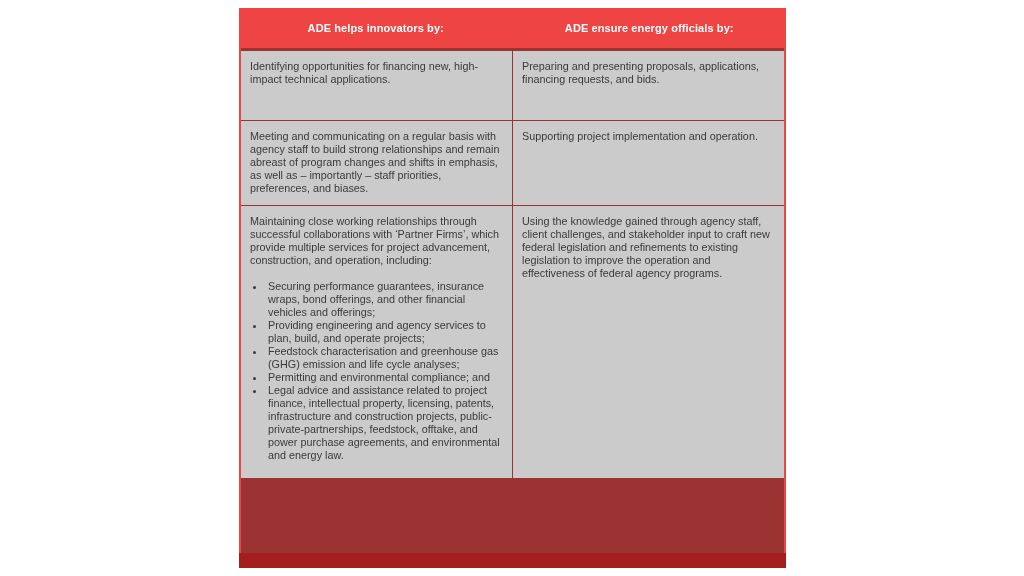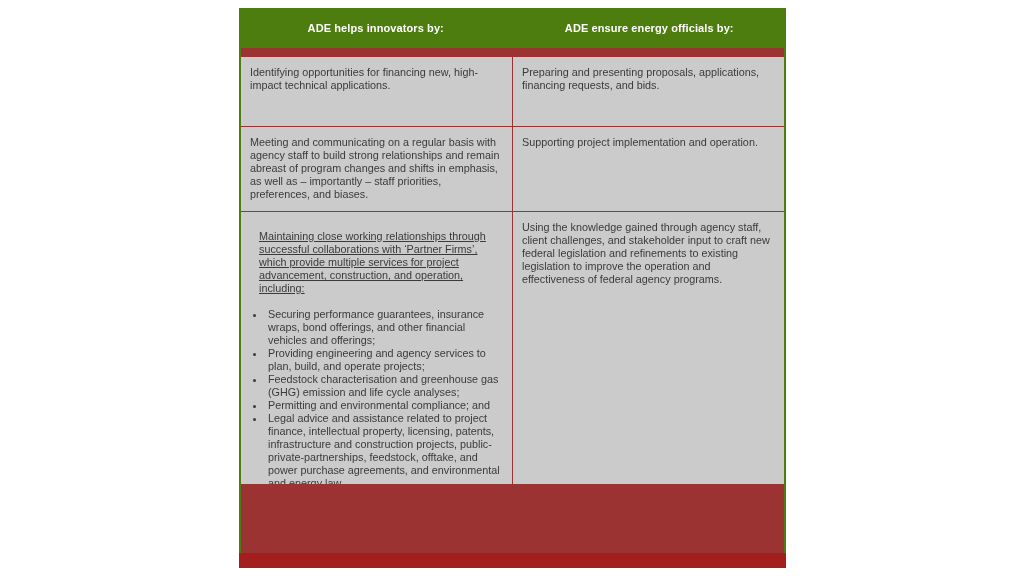"ADE helps innovators by:" .ade-table { background: #4d7c0f -> #ef4444 }
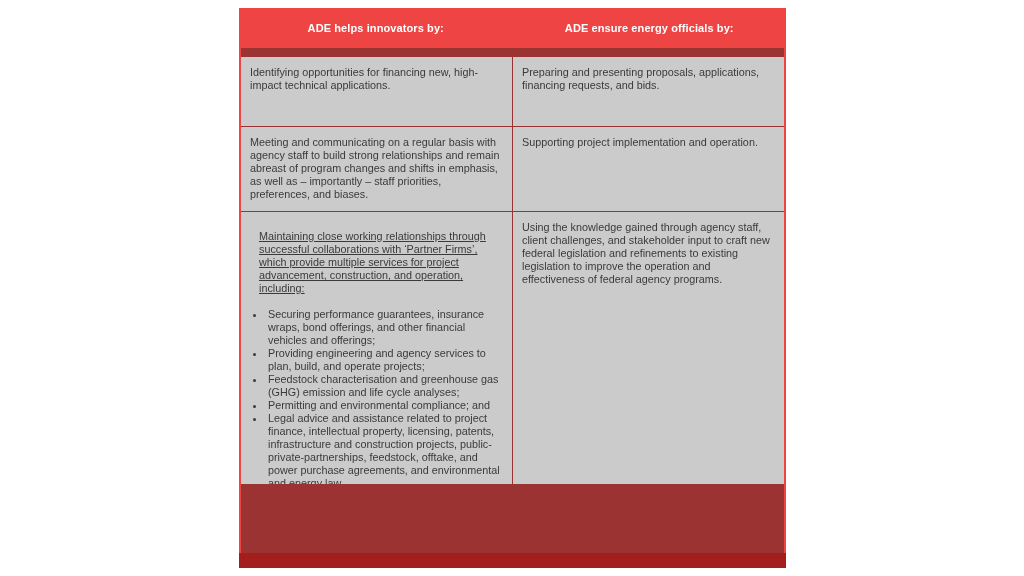"Identifying opportunities for financing" .tgrid { padding-top: 9px -> 3px }
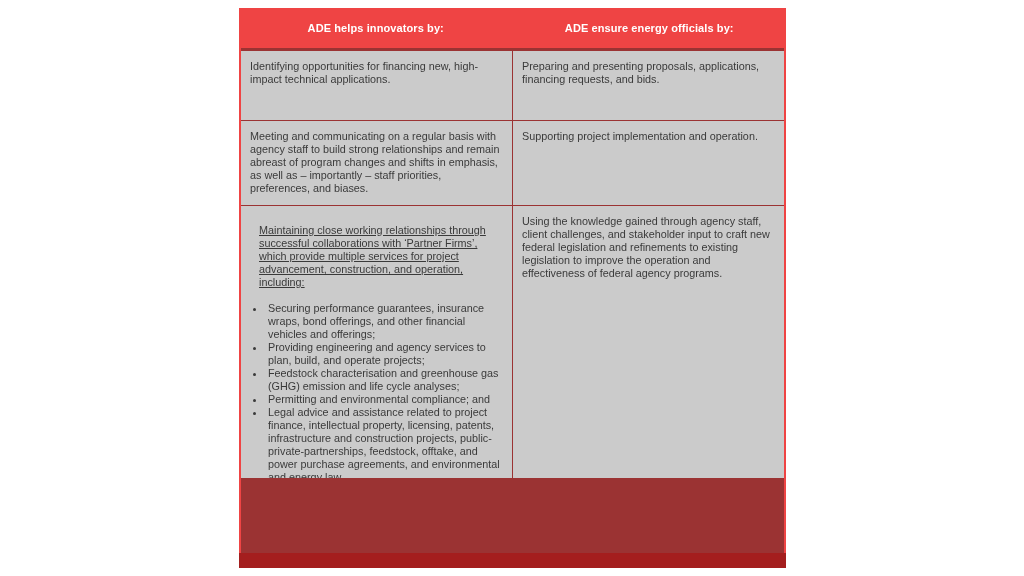"Maintaining close working relationships" .cell p.intro { margin: 9px -> 0; text-decoration: underline -> none }
